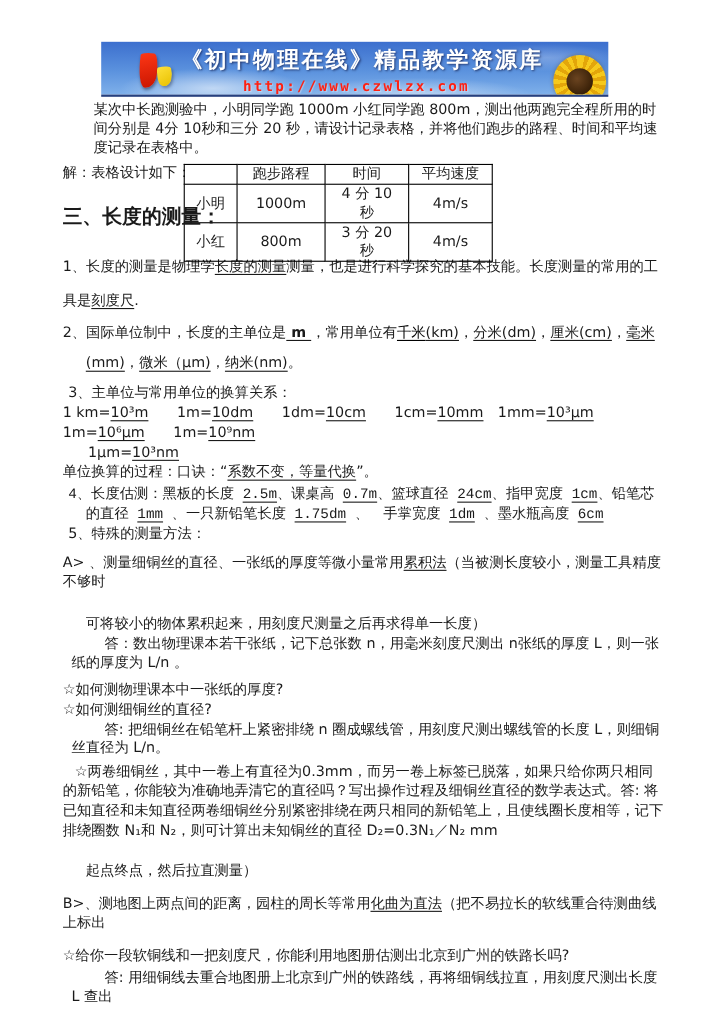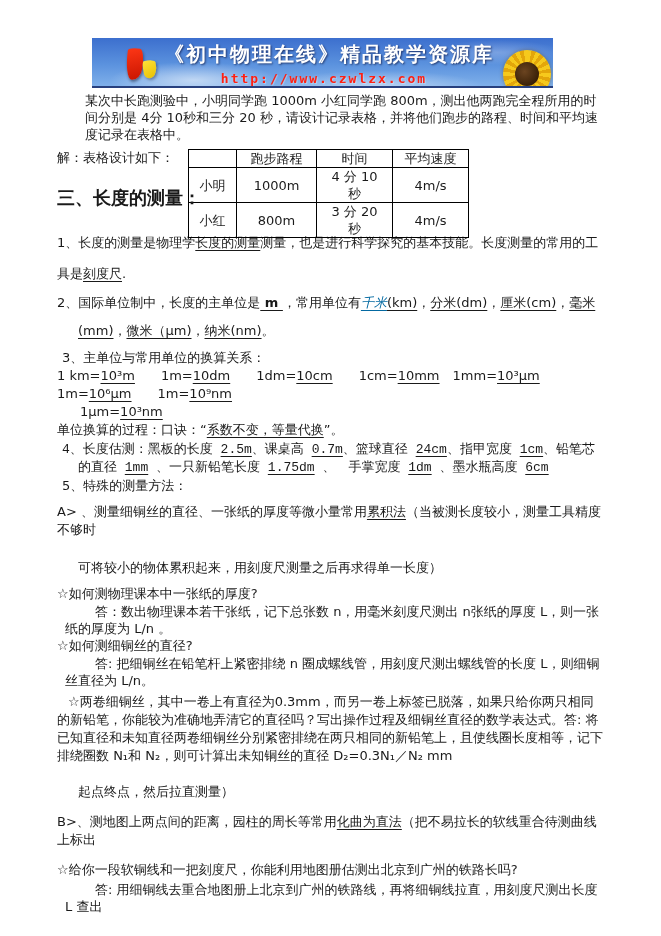"跑步路程" .solution-table { left: 131px -> 110px }
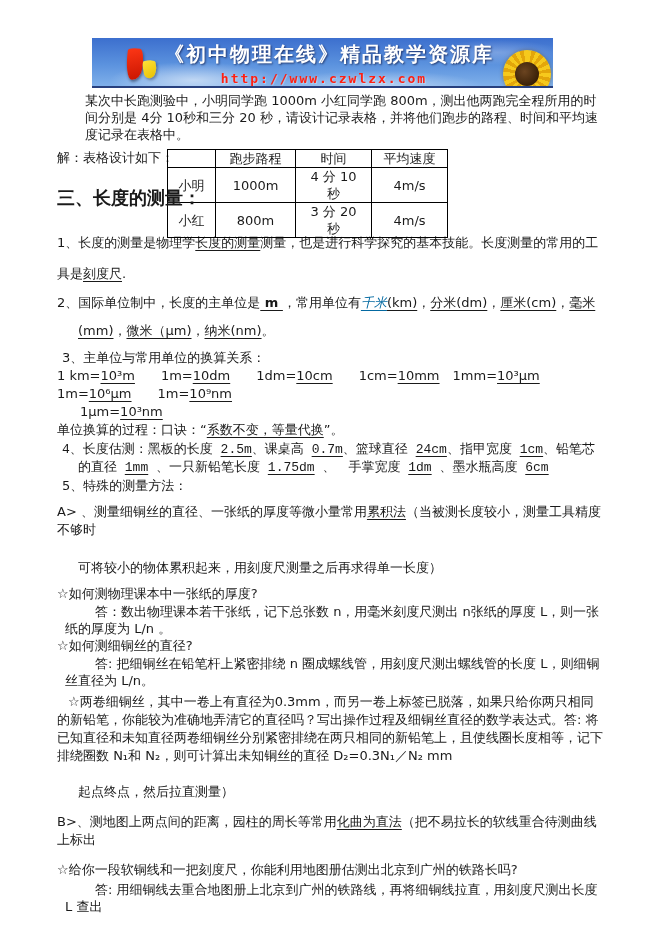"千米" .gray { color: #0369a1 -> #000000; font-style: italic -> none }
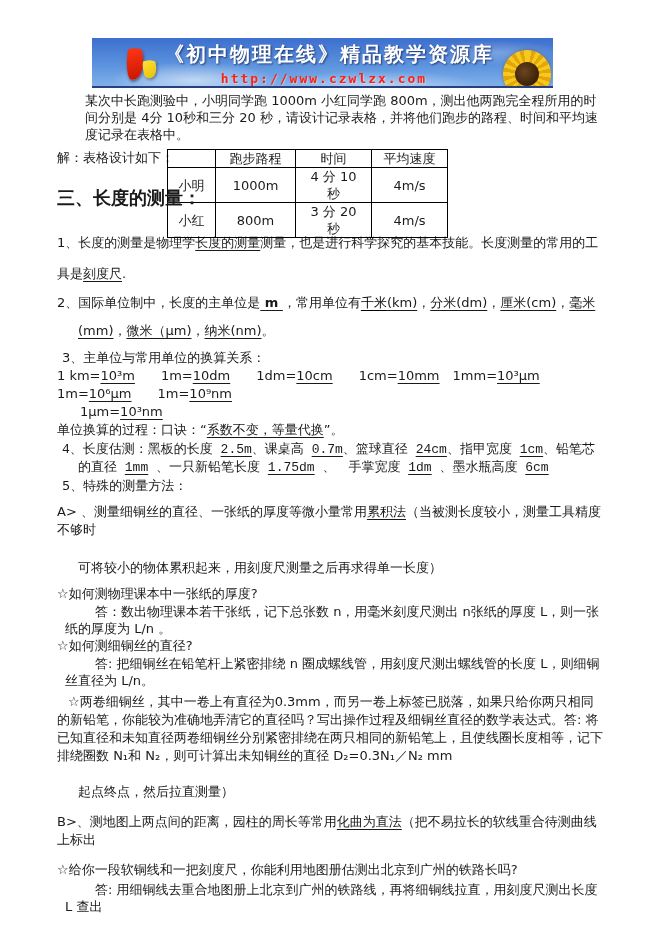"☆如何测物理课本中一张纸的厚度?" p.p { order: before "答：数出物理课本若干张纸，记下总张数 n，用毫米刻度尺测出 n张纸的厚度" -> after "答：数出物理课本若干张纸，记下总张数 n，用毫米刻度尺测出 n张纸的厚度" }
